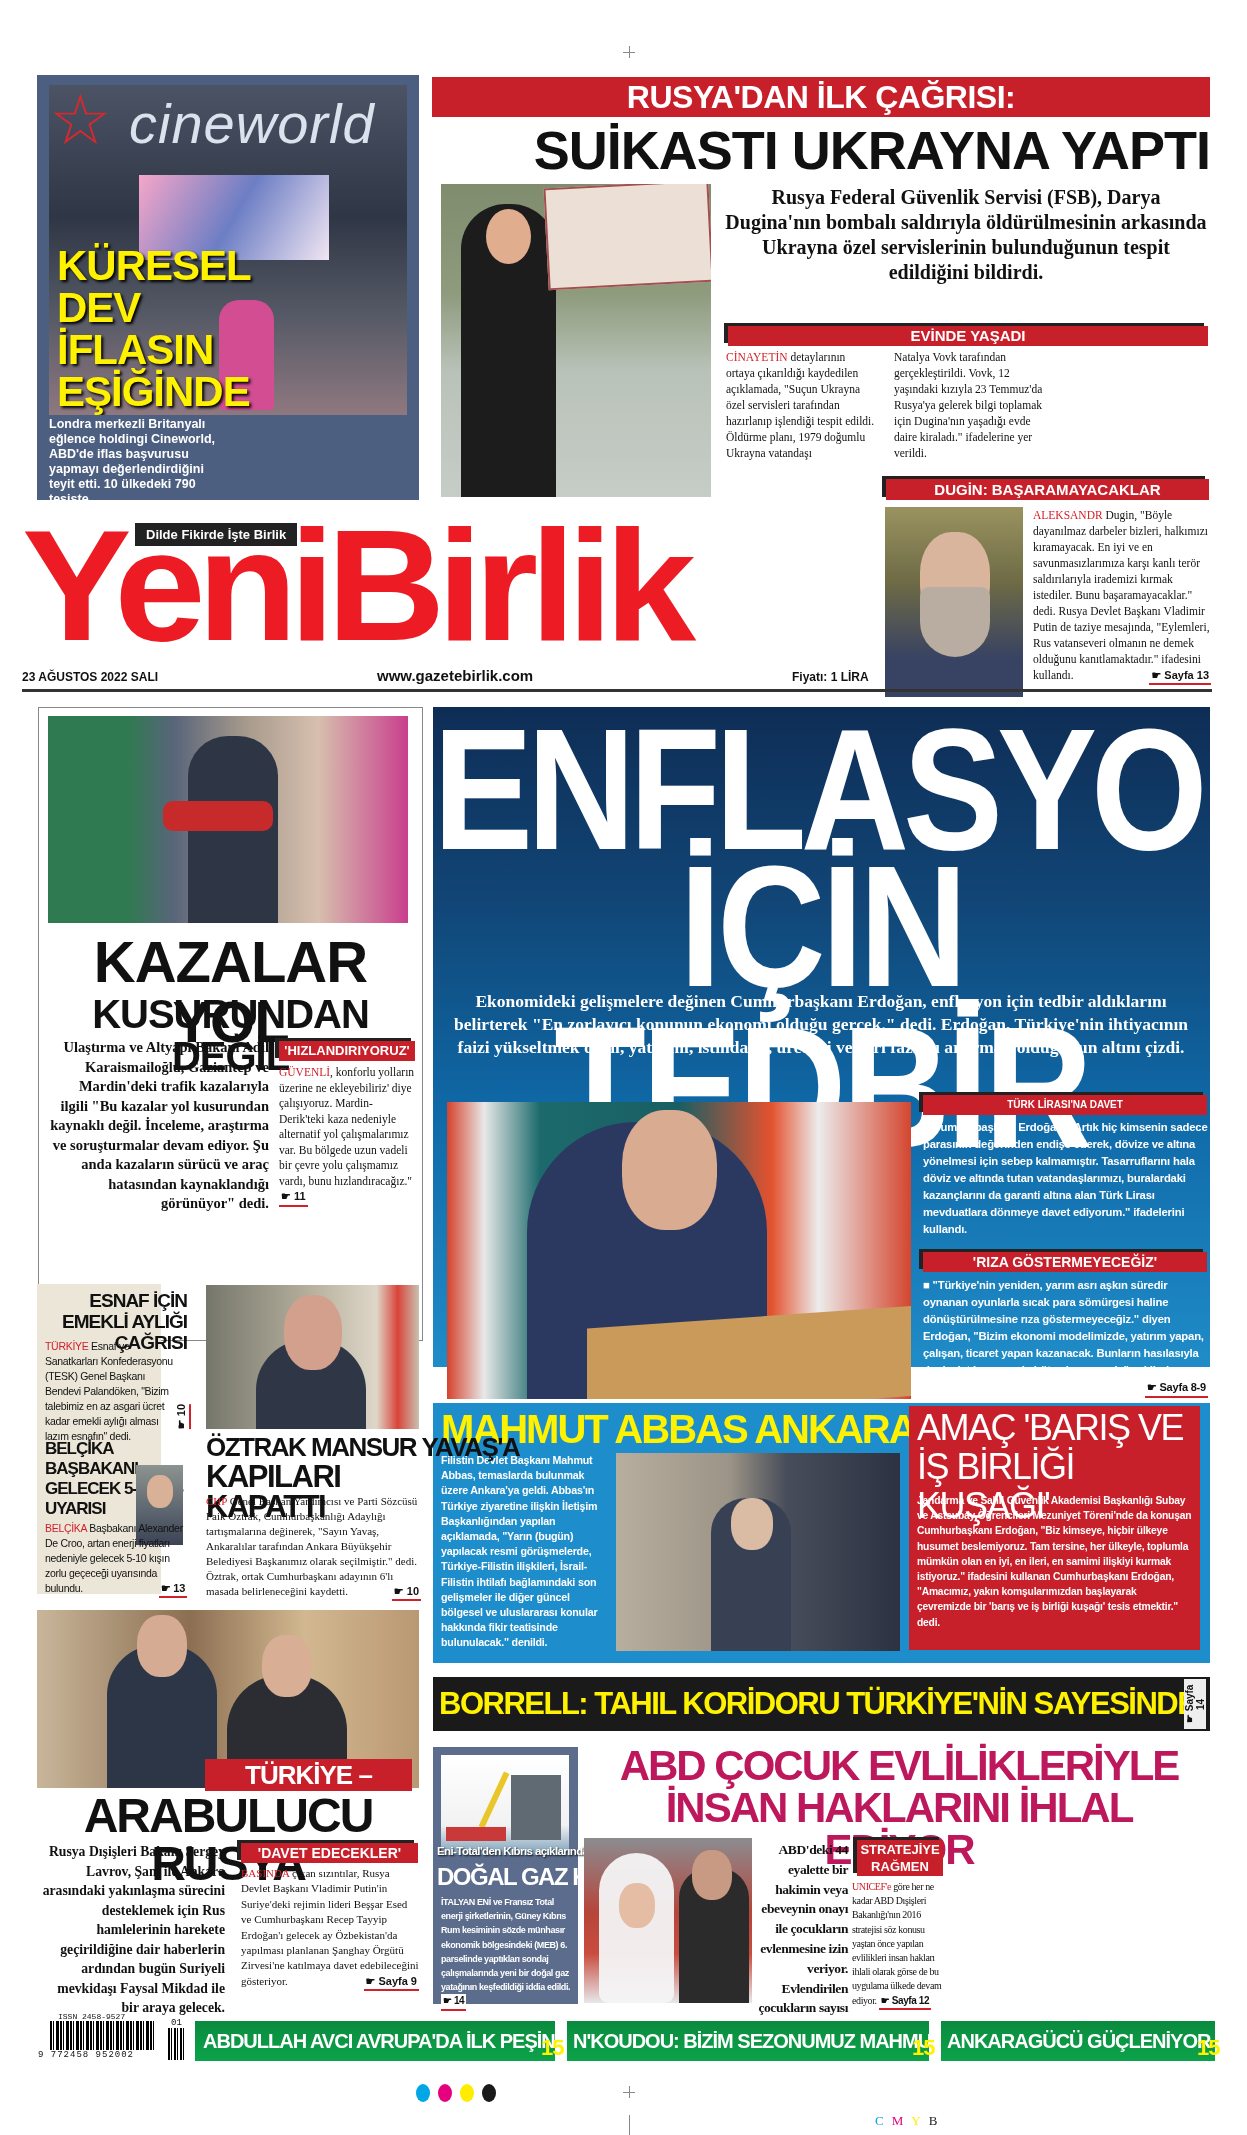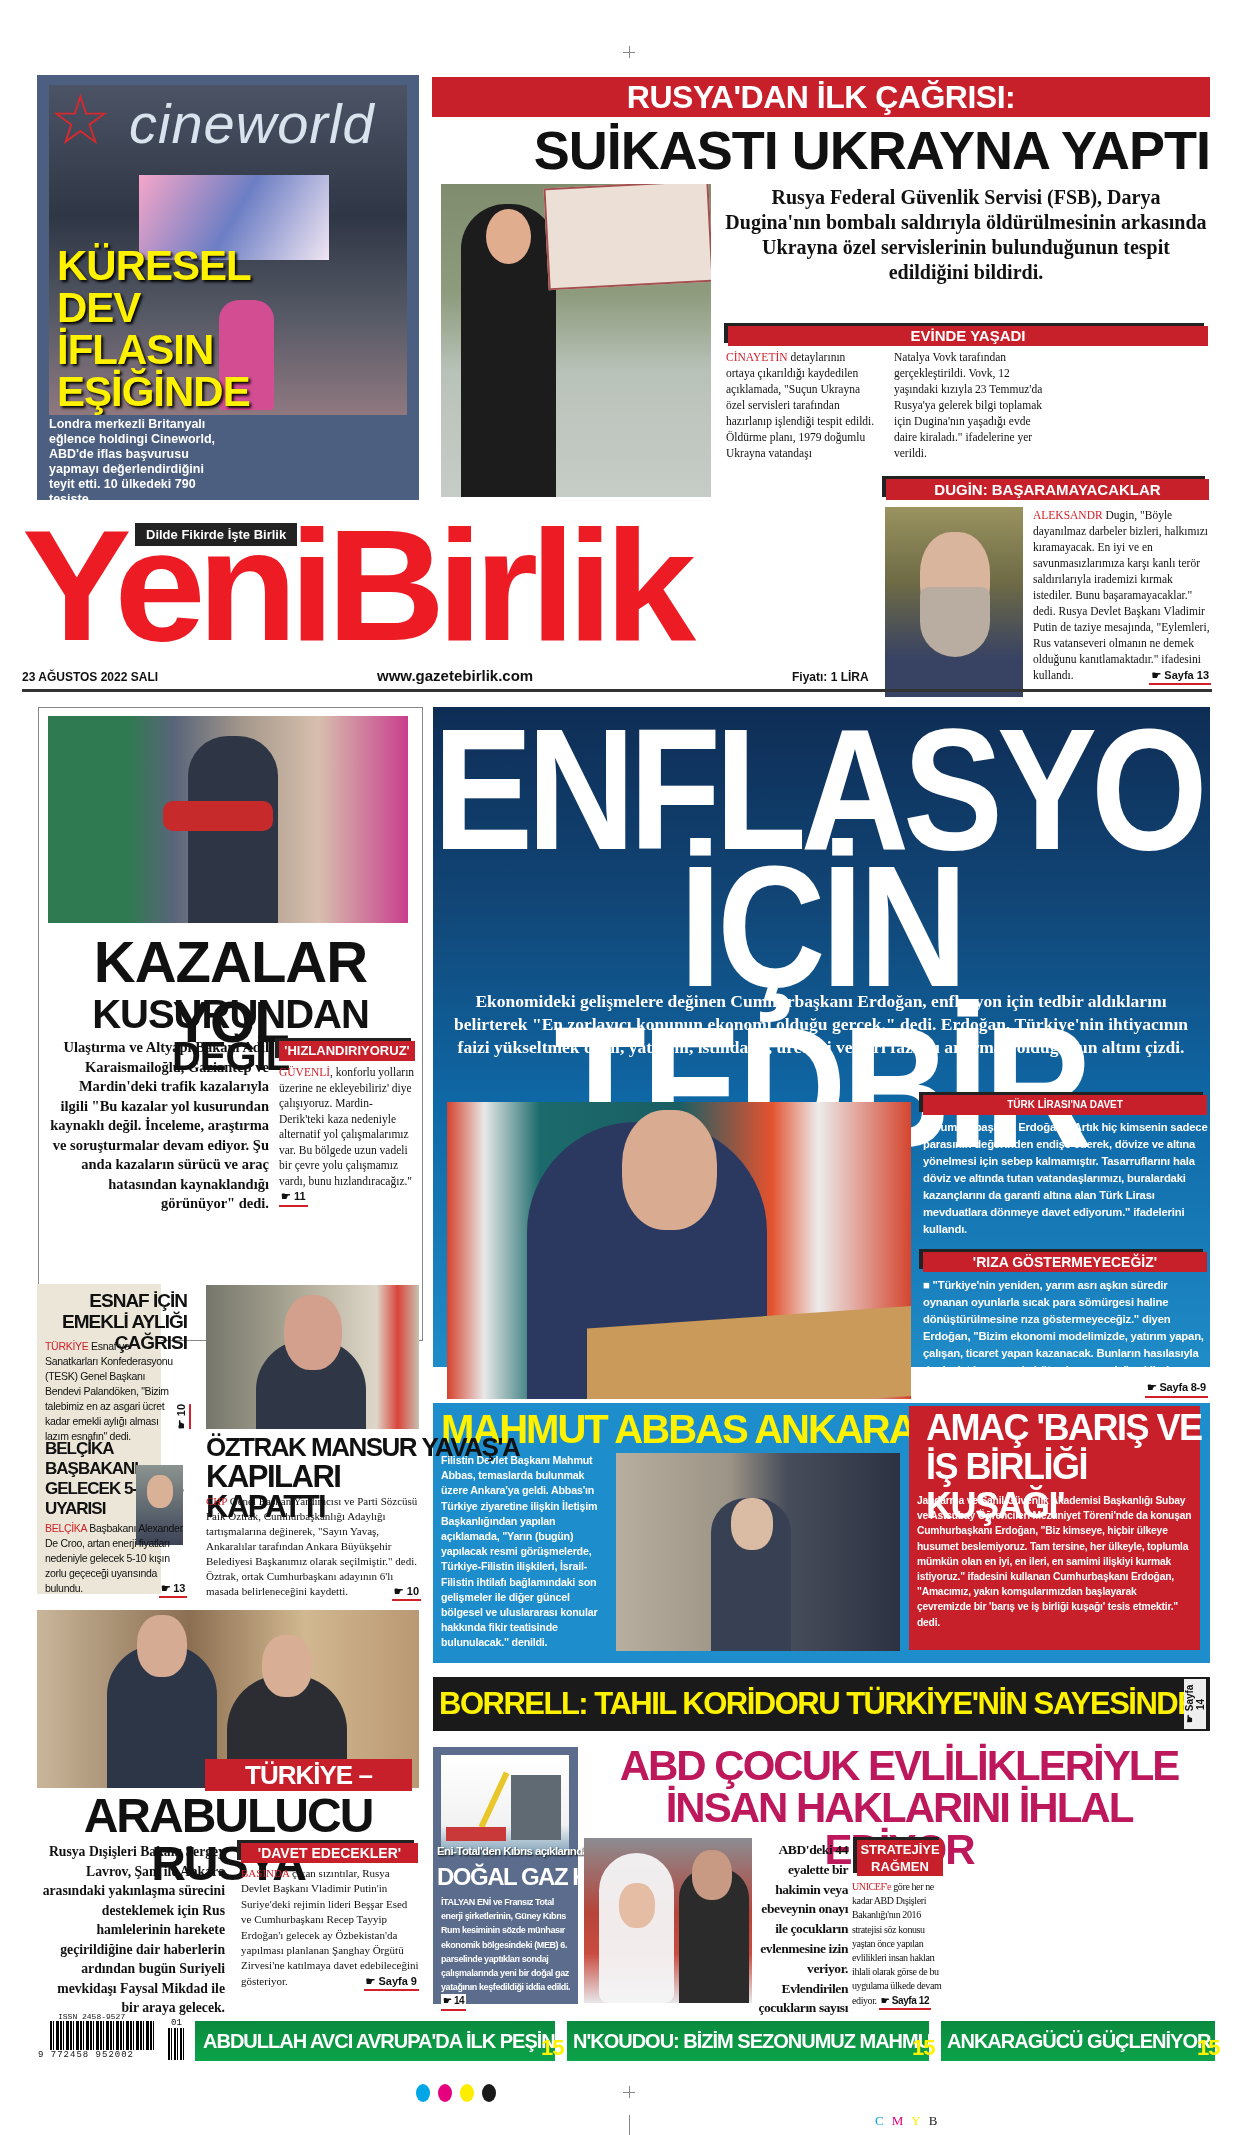"AMAÇ 'BARIŞ VE" div.abs { font-weight: 700 -> 400; margin-left: 9px -> none }
